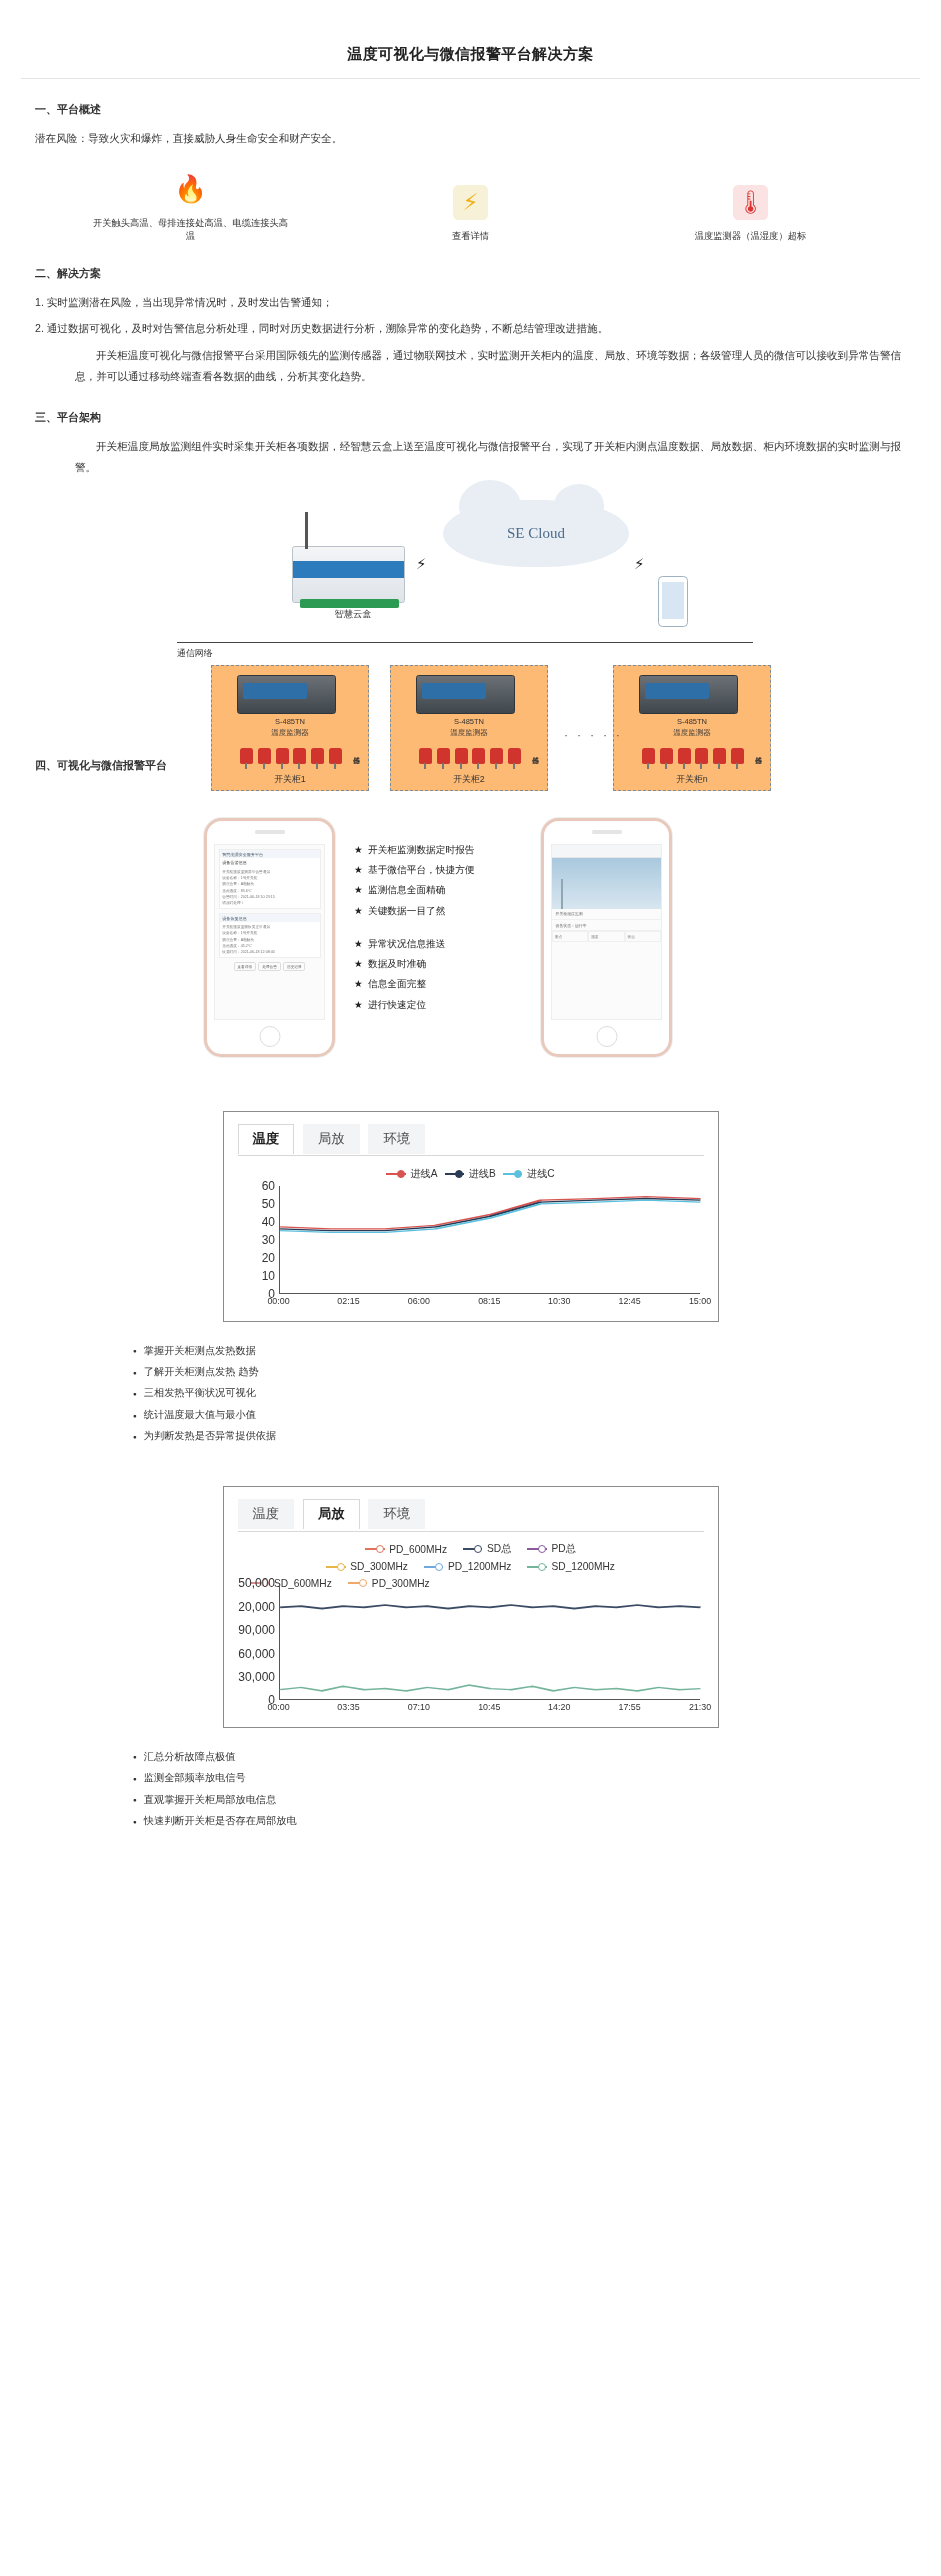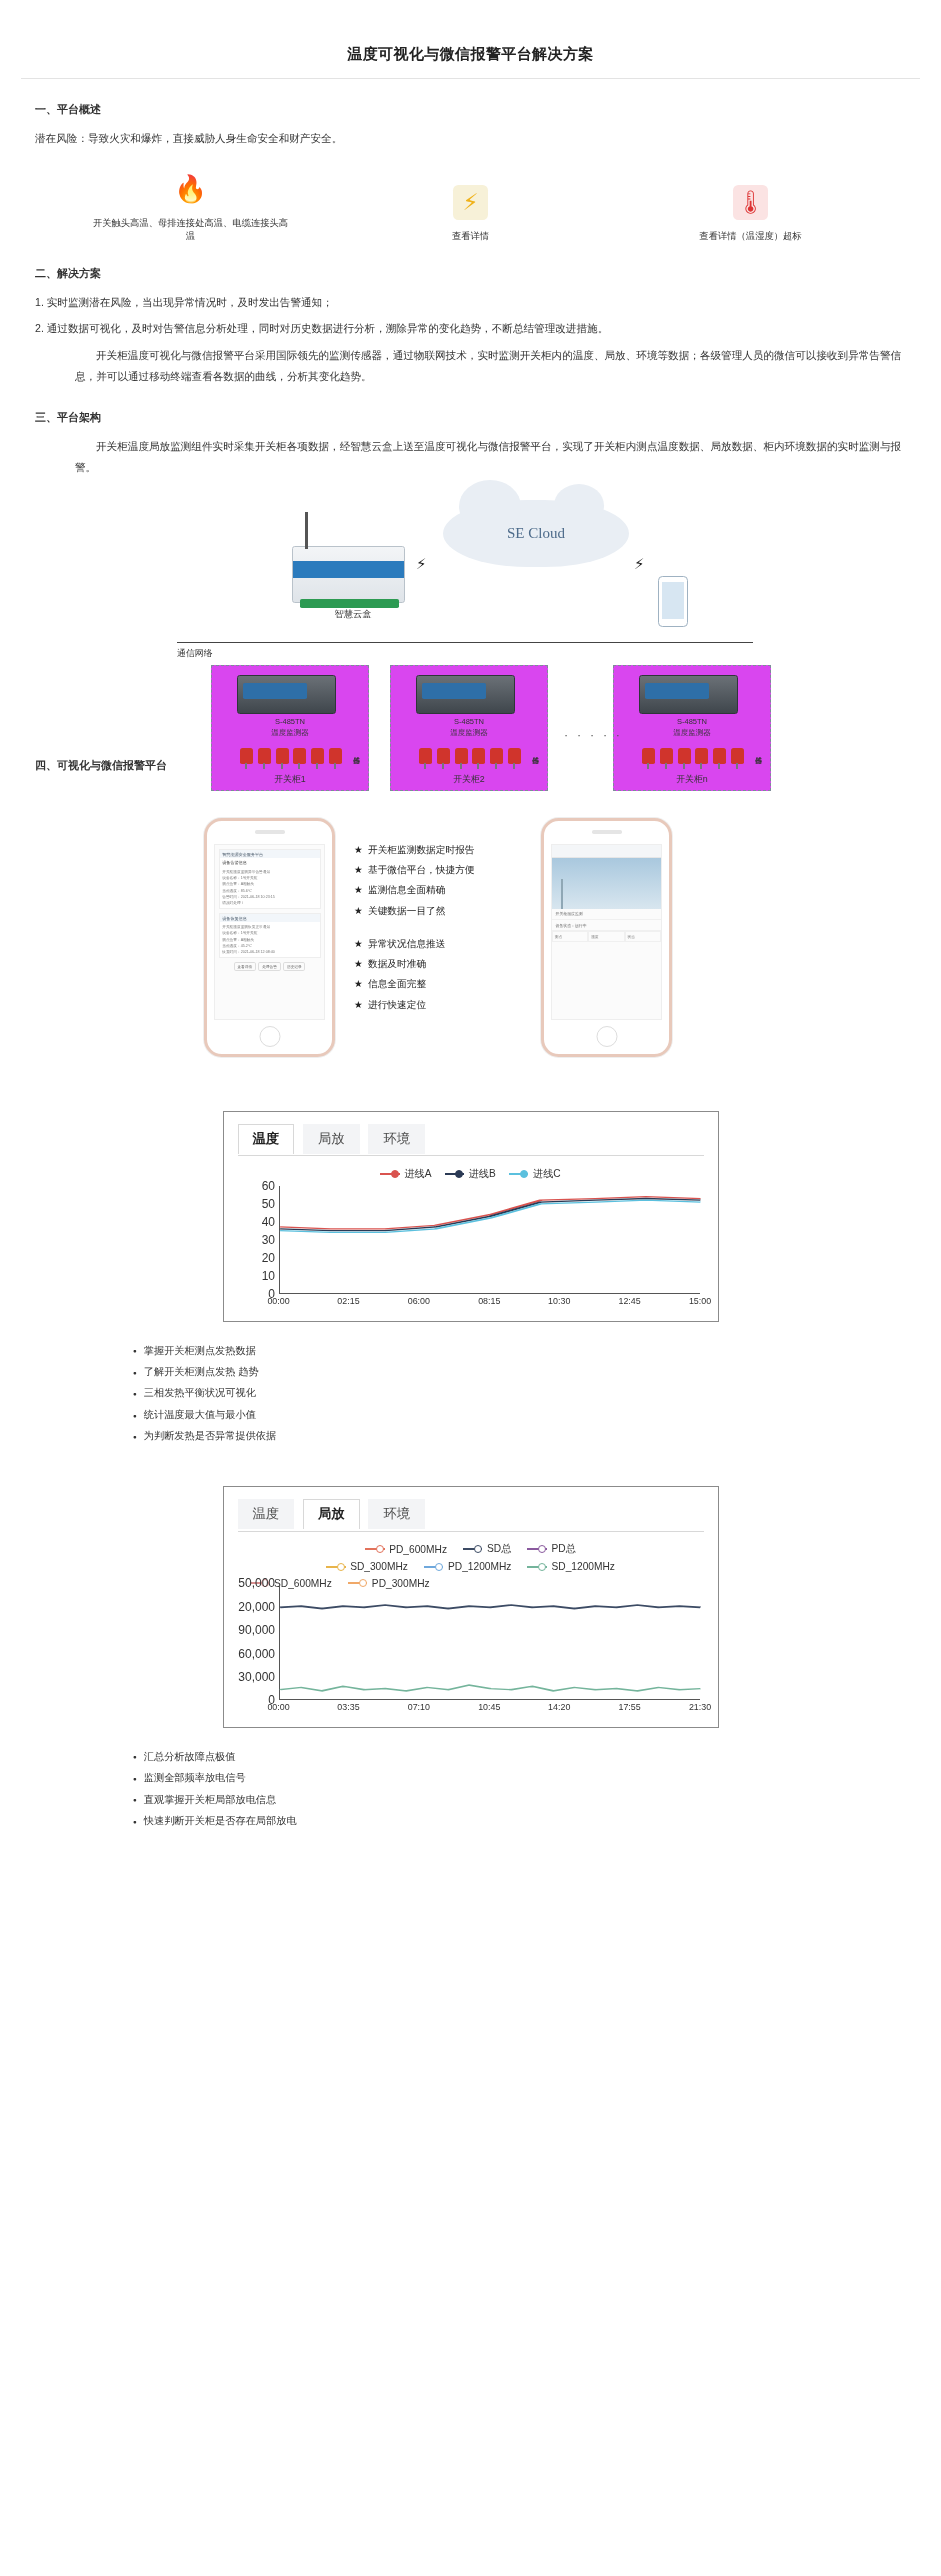"查看详情（温湿度）超标" div.risk-label { text: 查看详情 -> 温度监测器 }
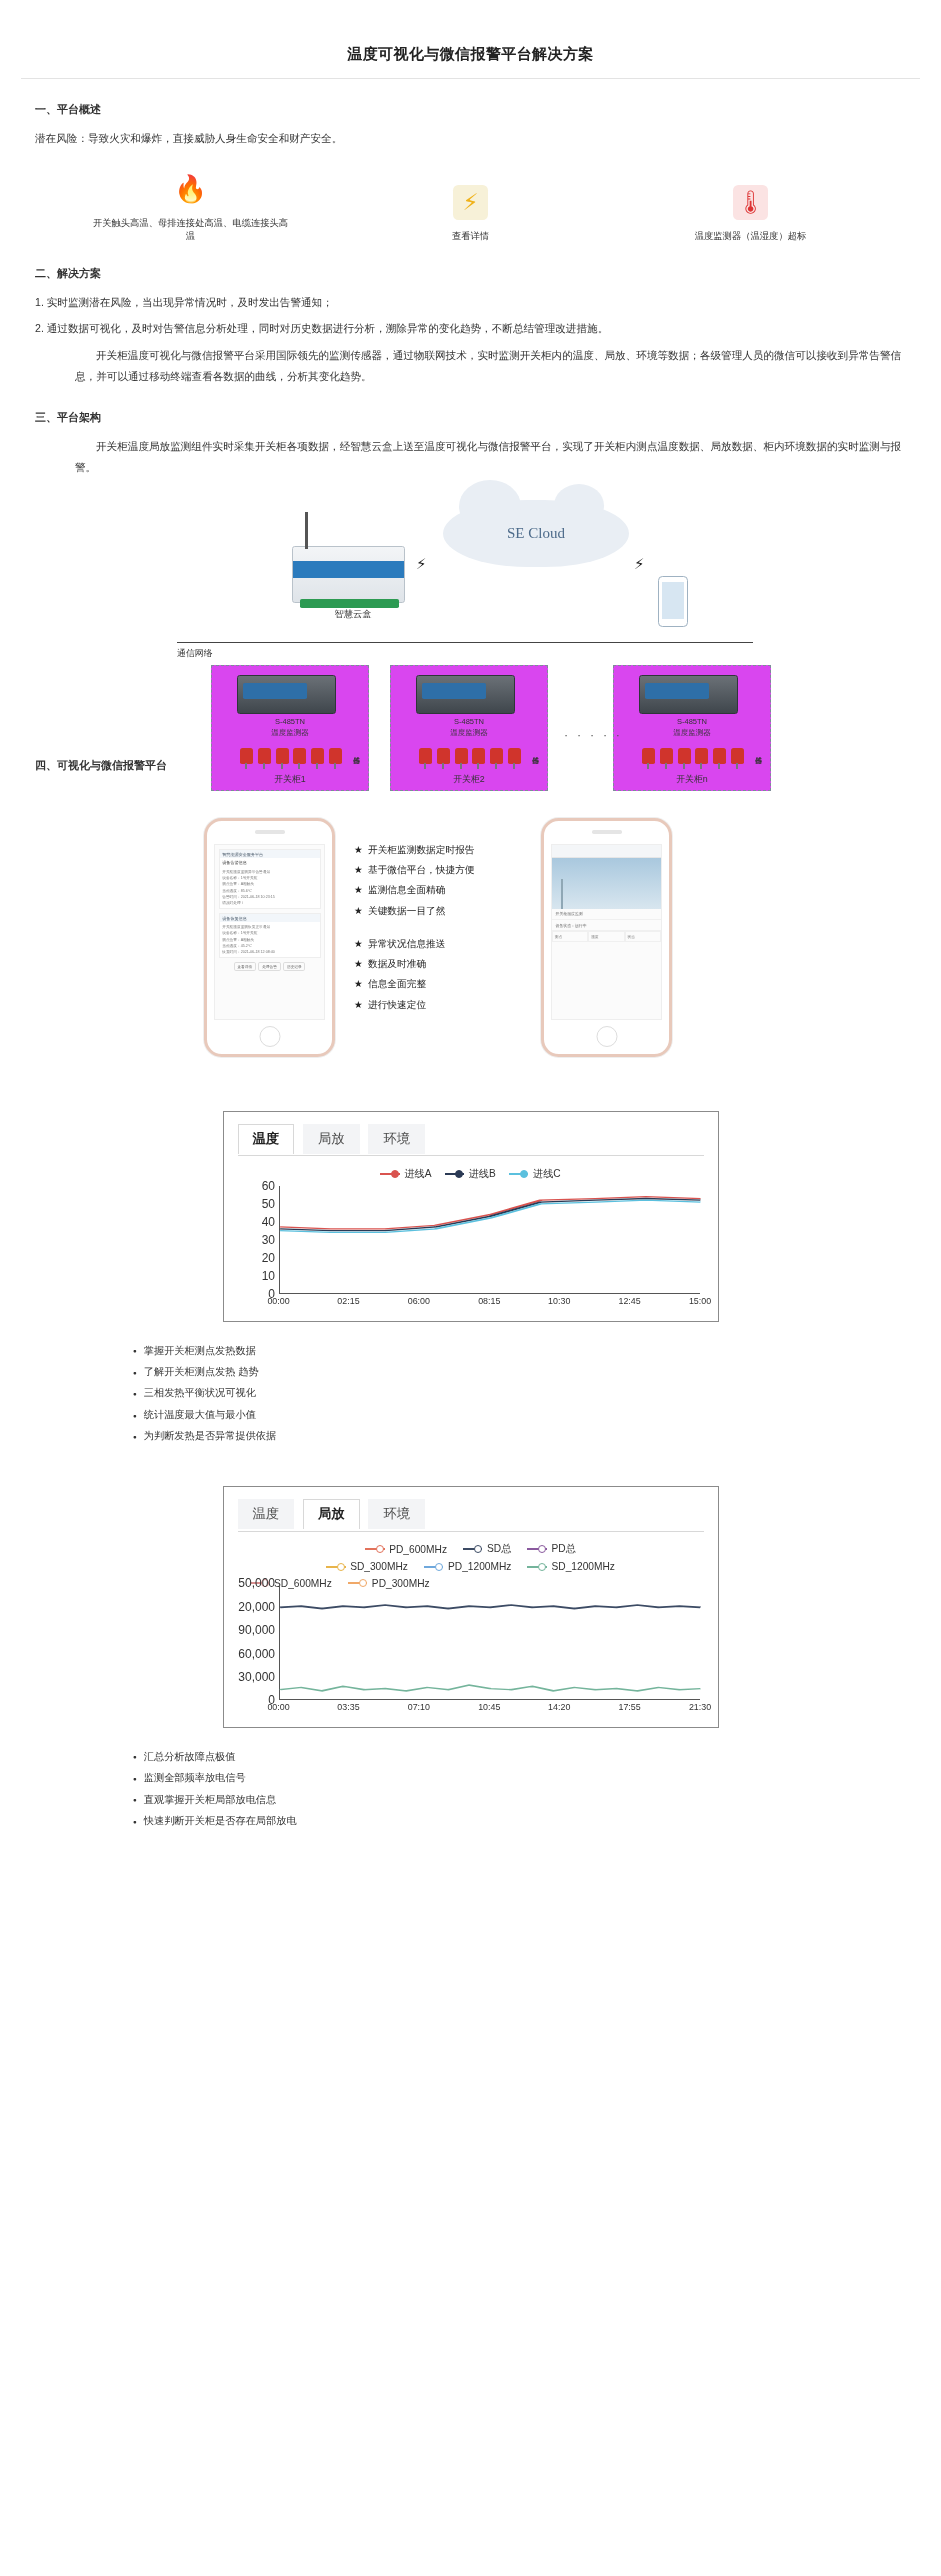"S-485TN" .cab { background: #d946ef -> #fdba74 }
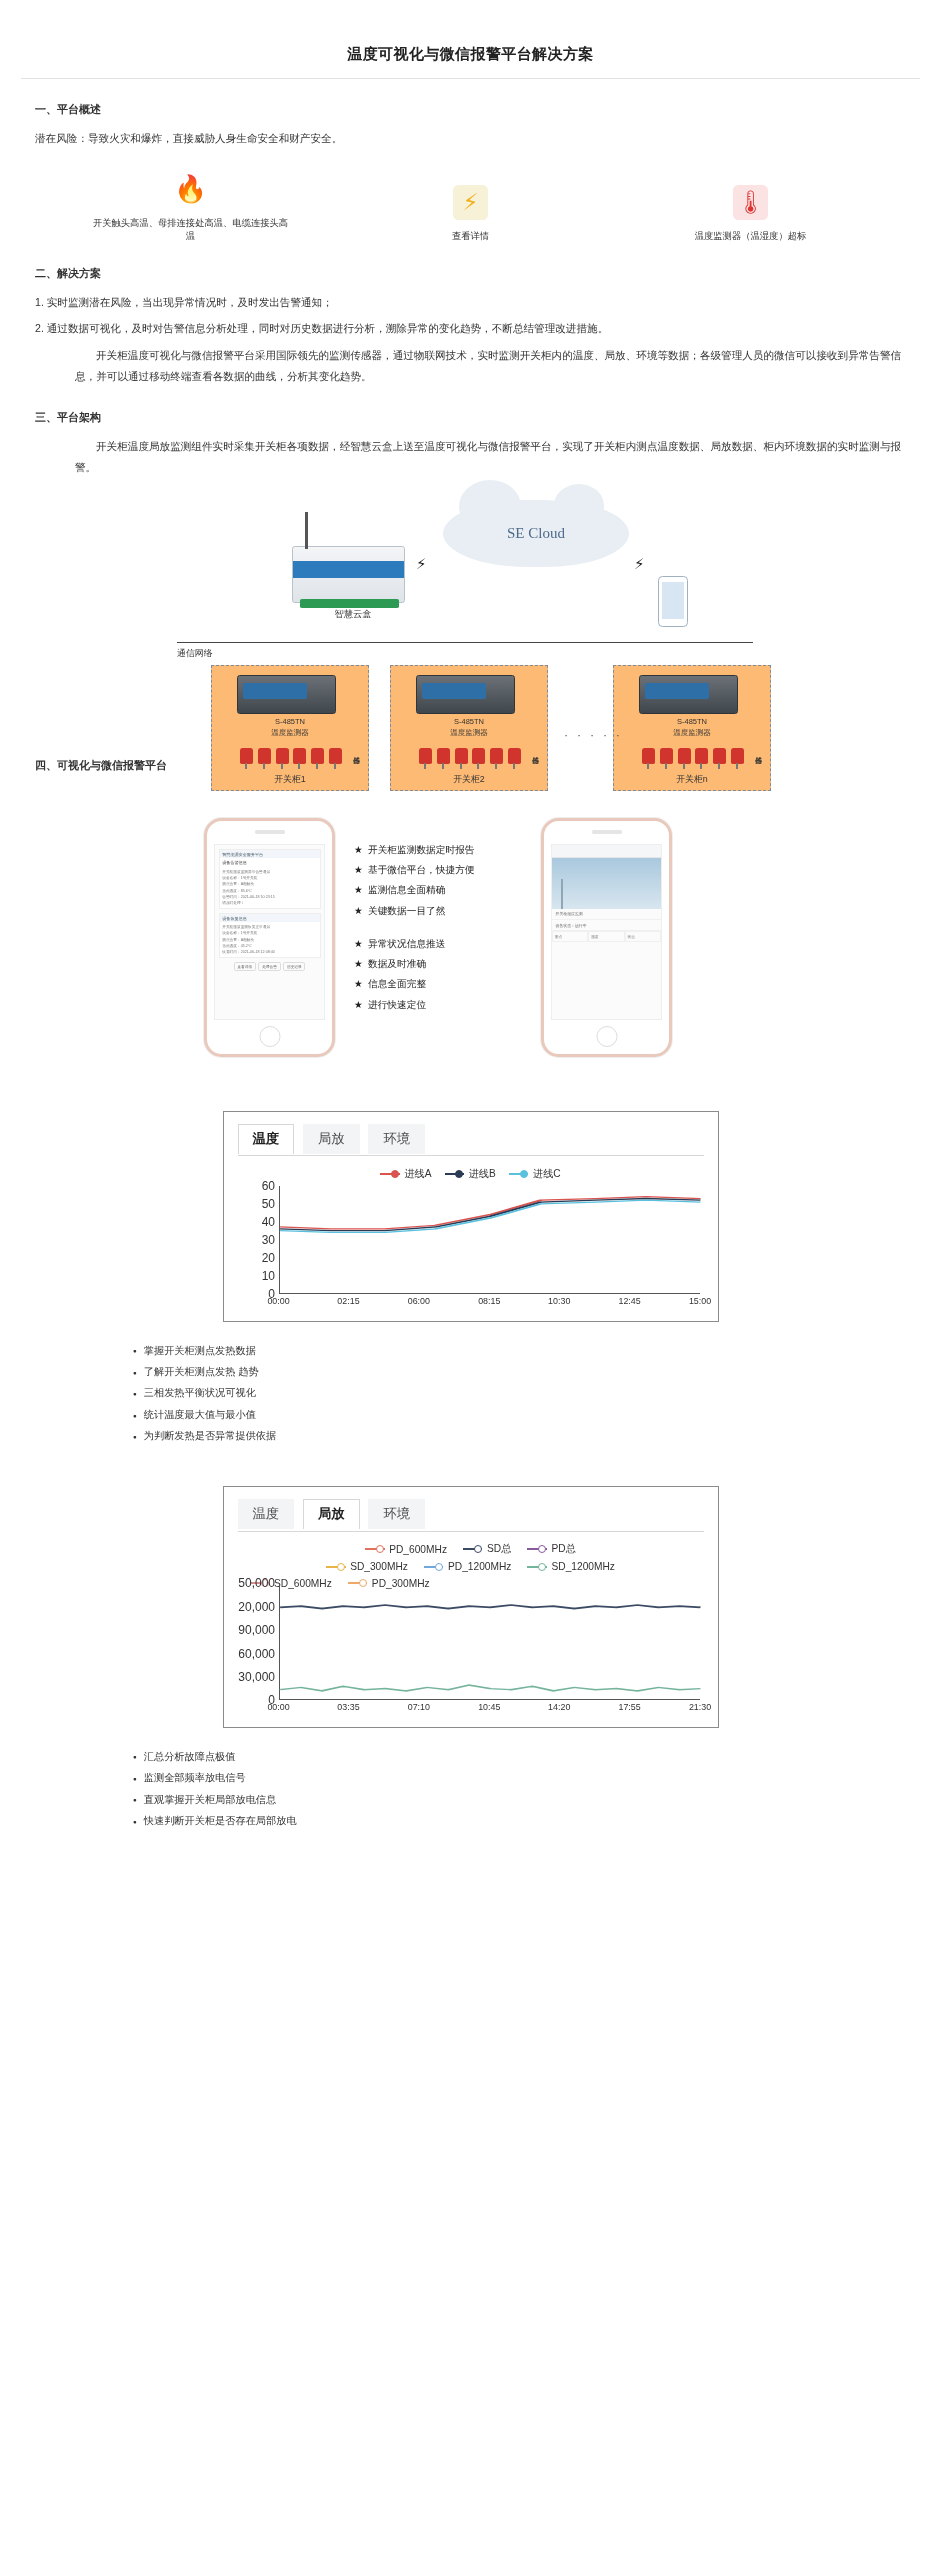"进线A" .legend { gap: 13px -> 7px }
